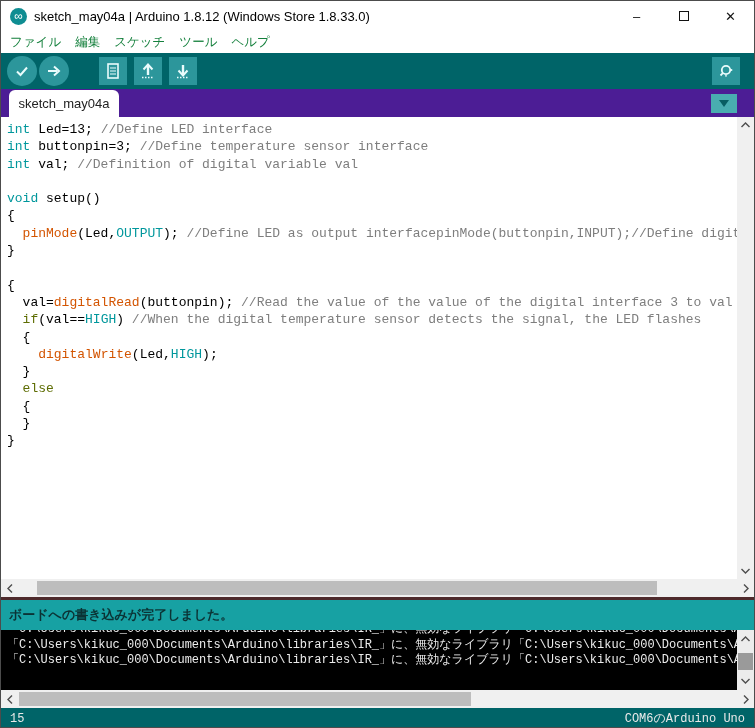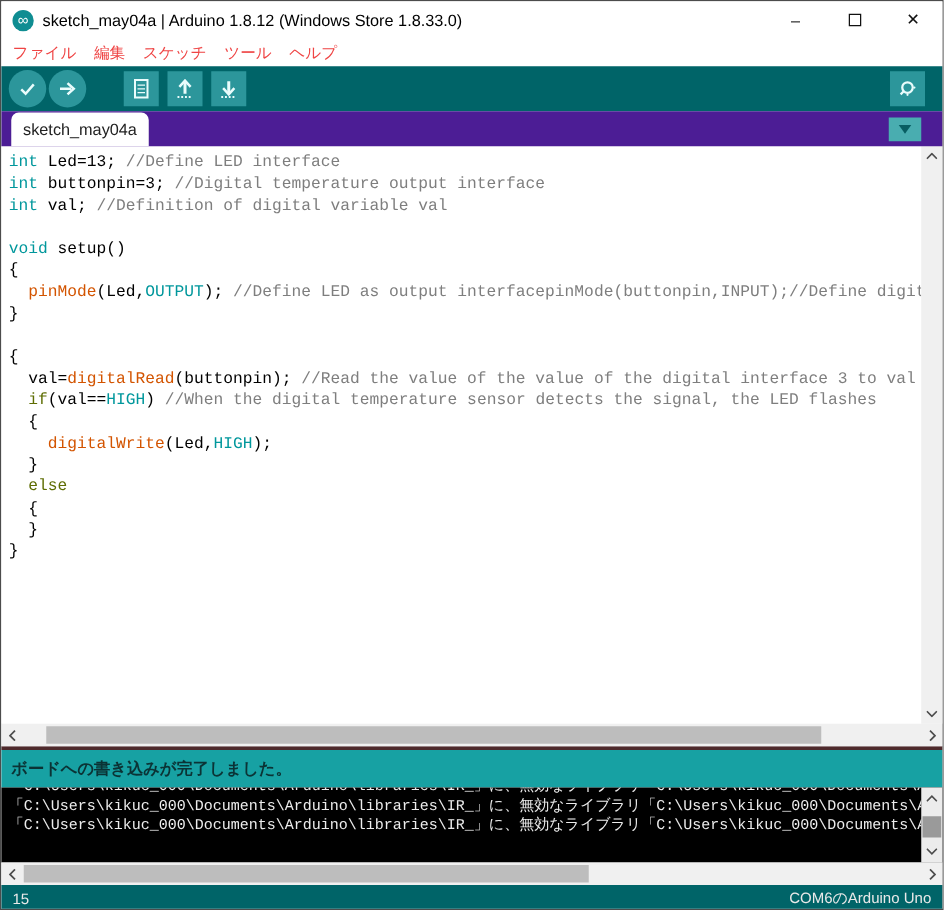"ファイル" .menu-item { color: #ef4444 -> #15803d }
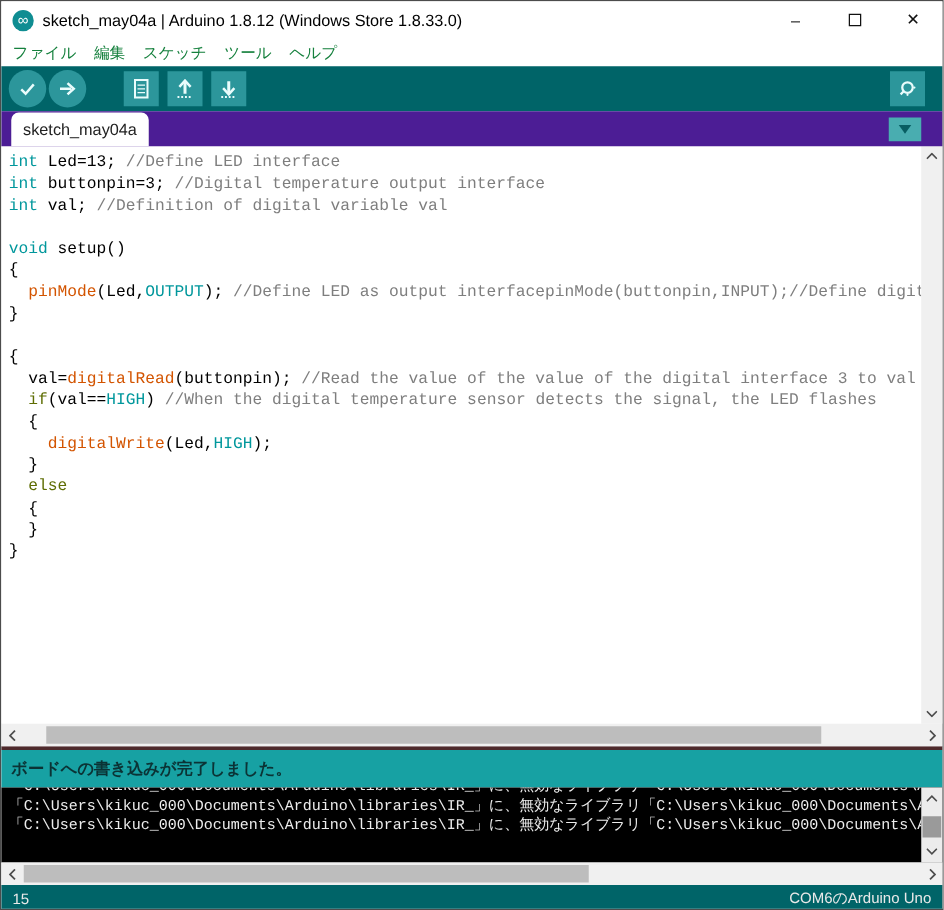"//Digital temperature output interface" span.tok-com { text: //Digital temperature output -> //Define temperature sensor }
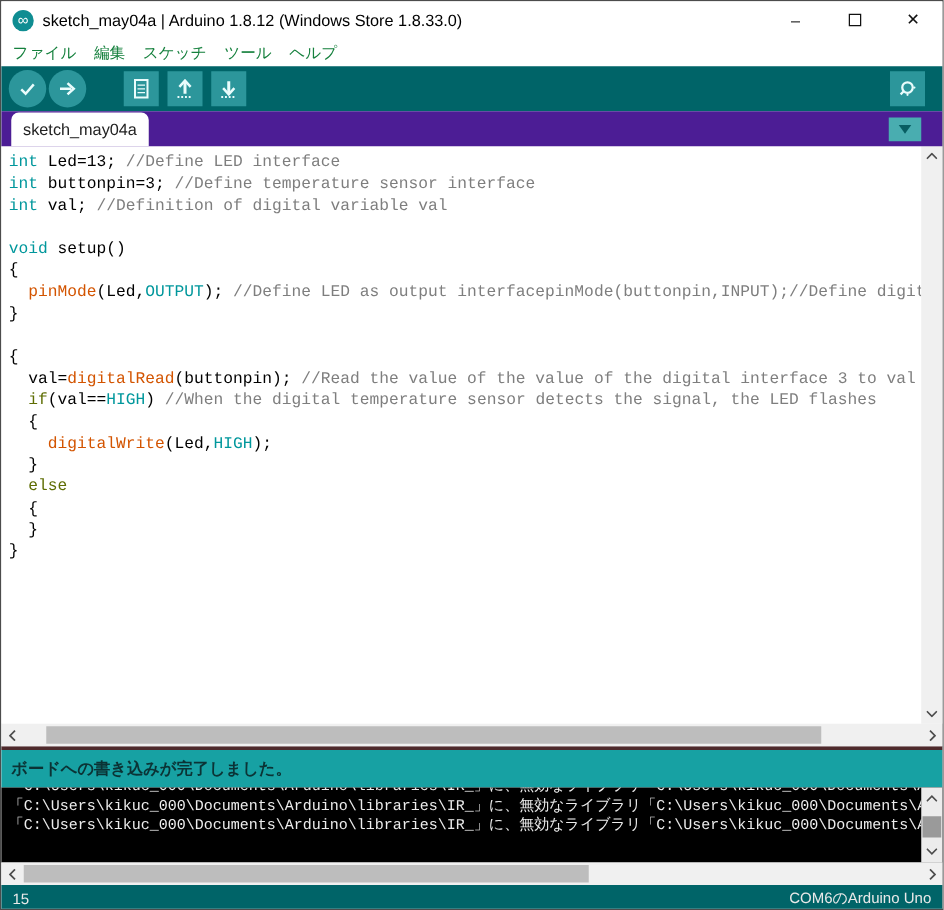"15" .footer { font-family: none -> Liberation Mono, monospace }
